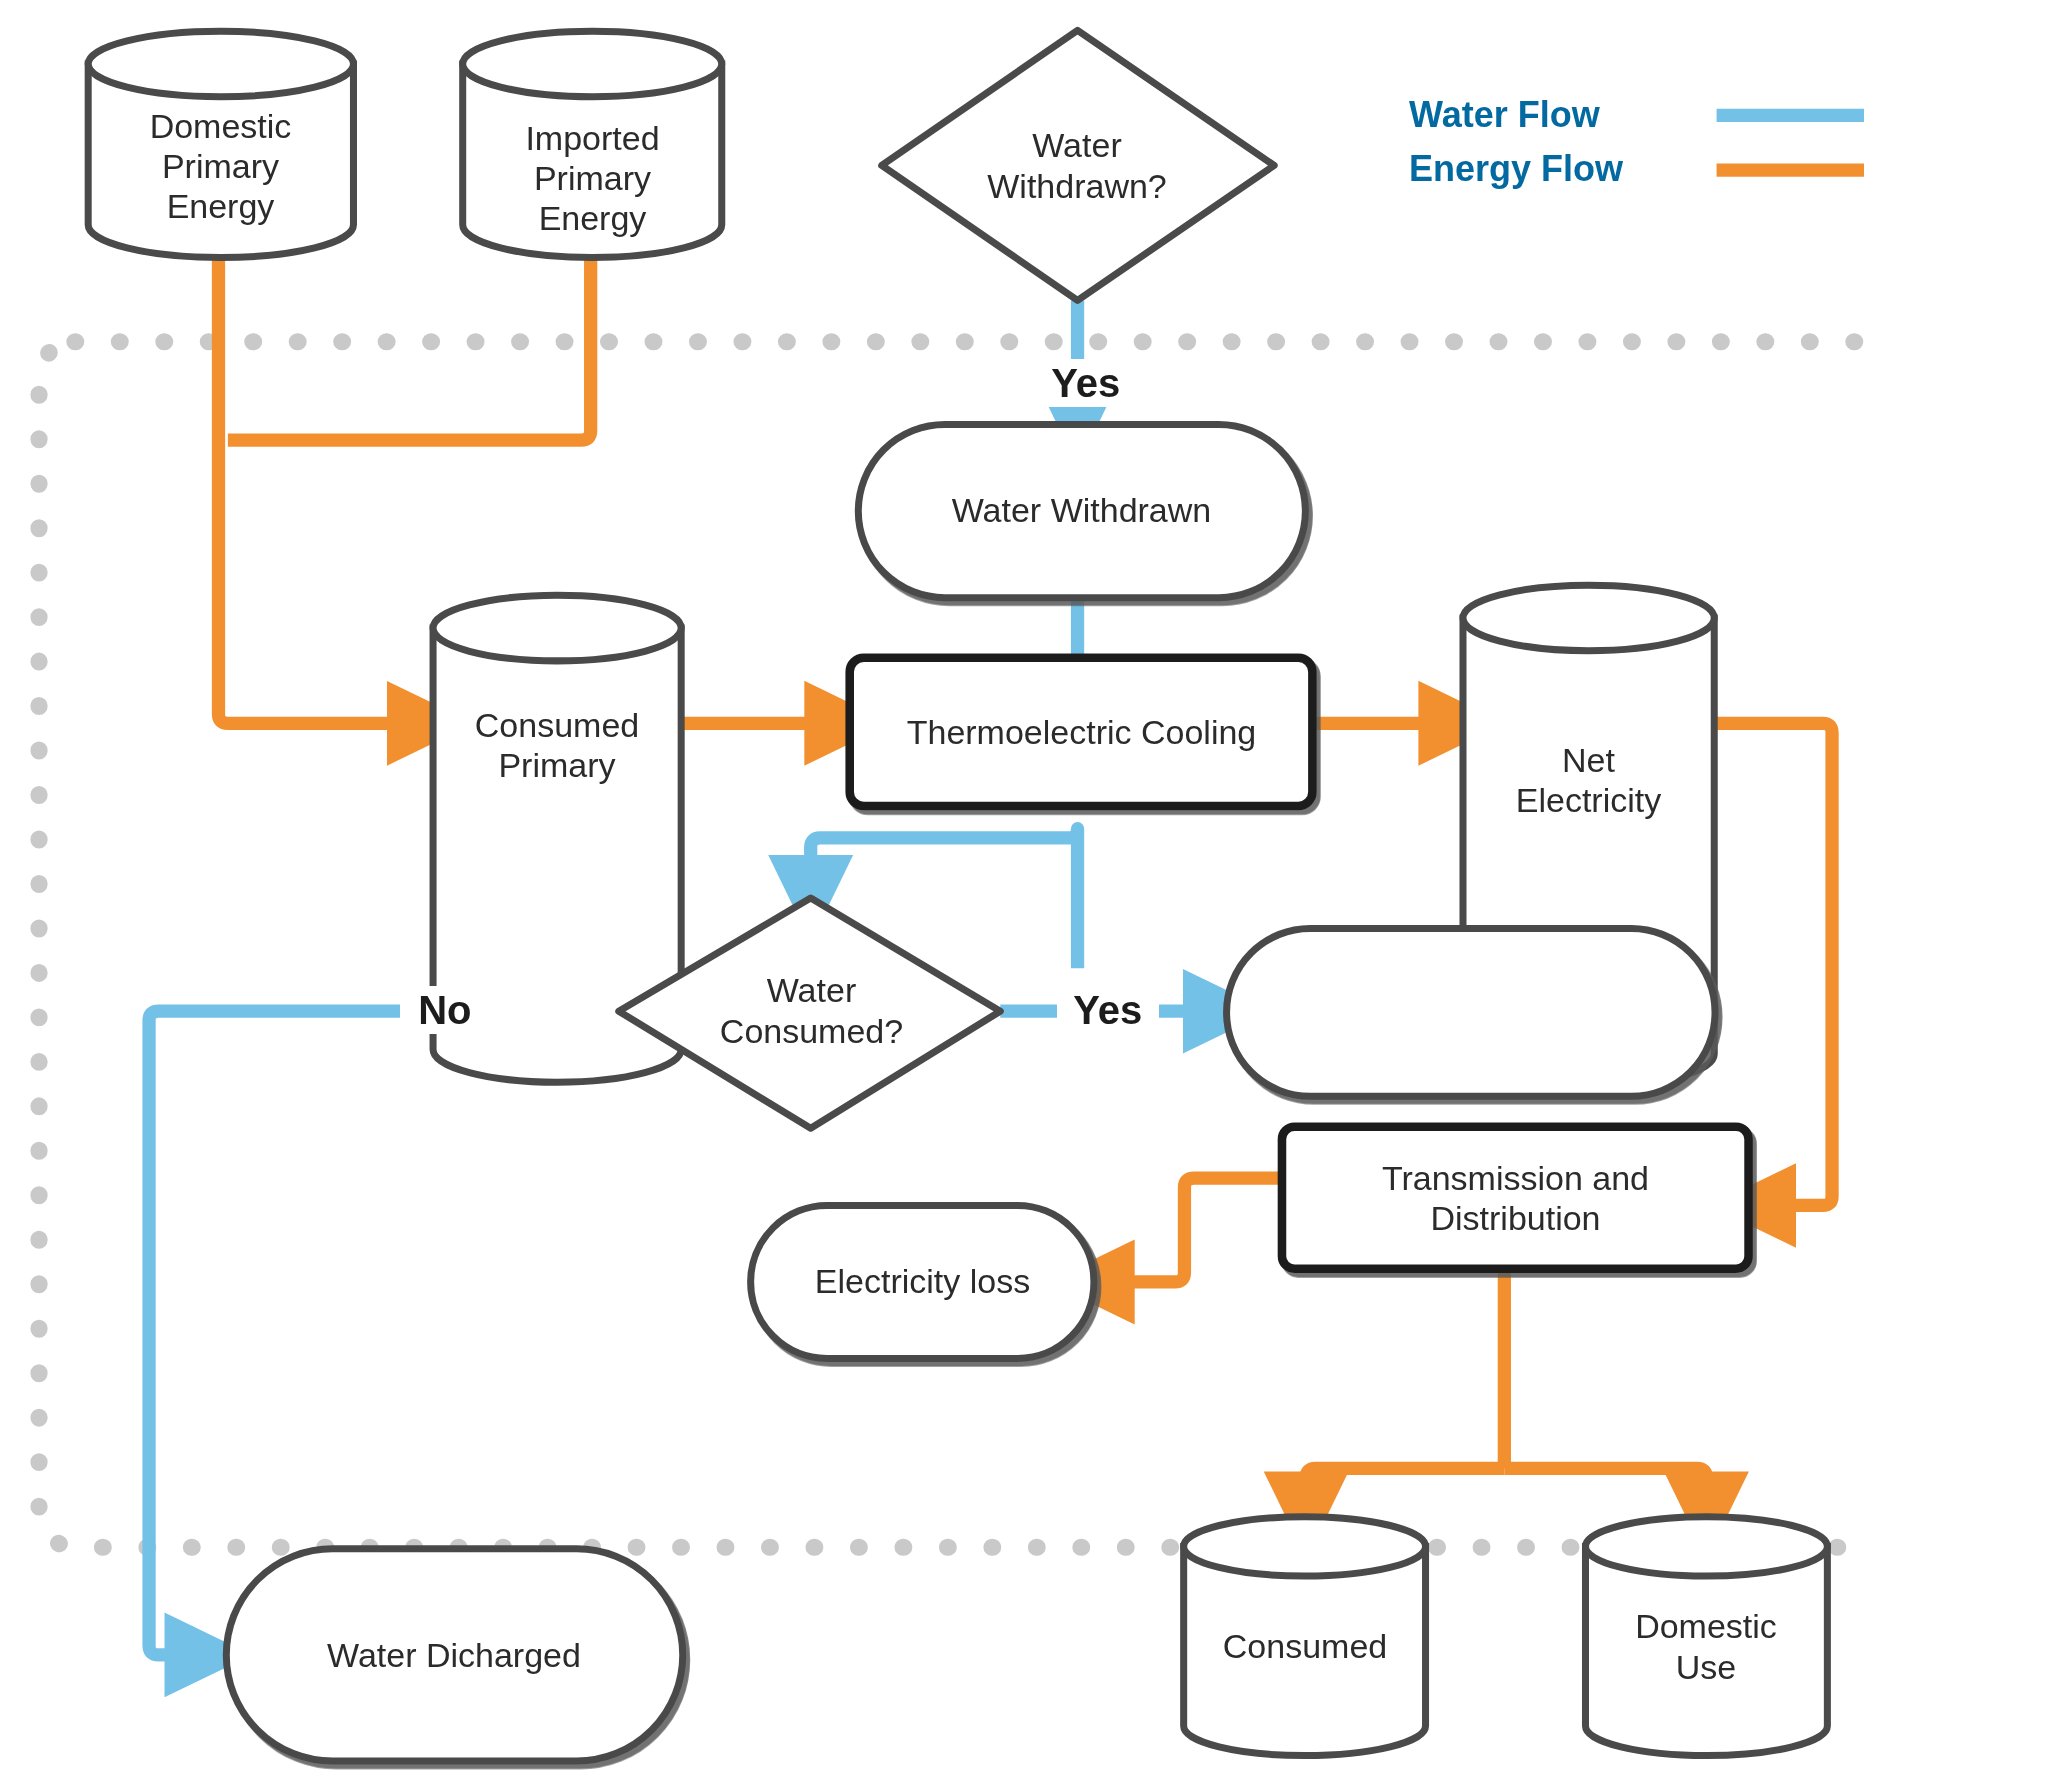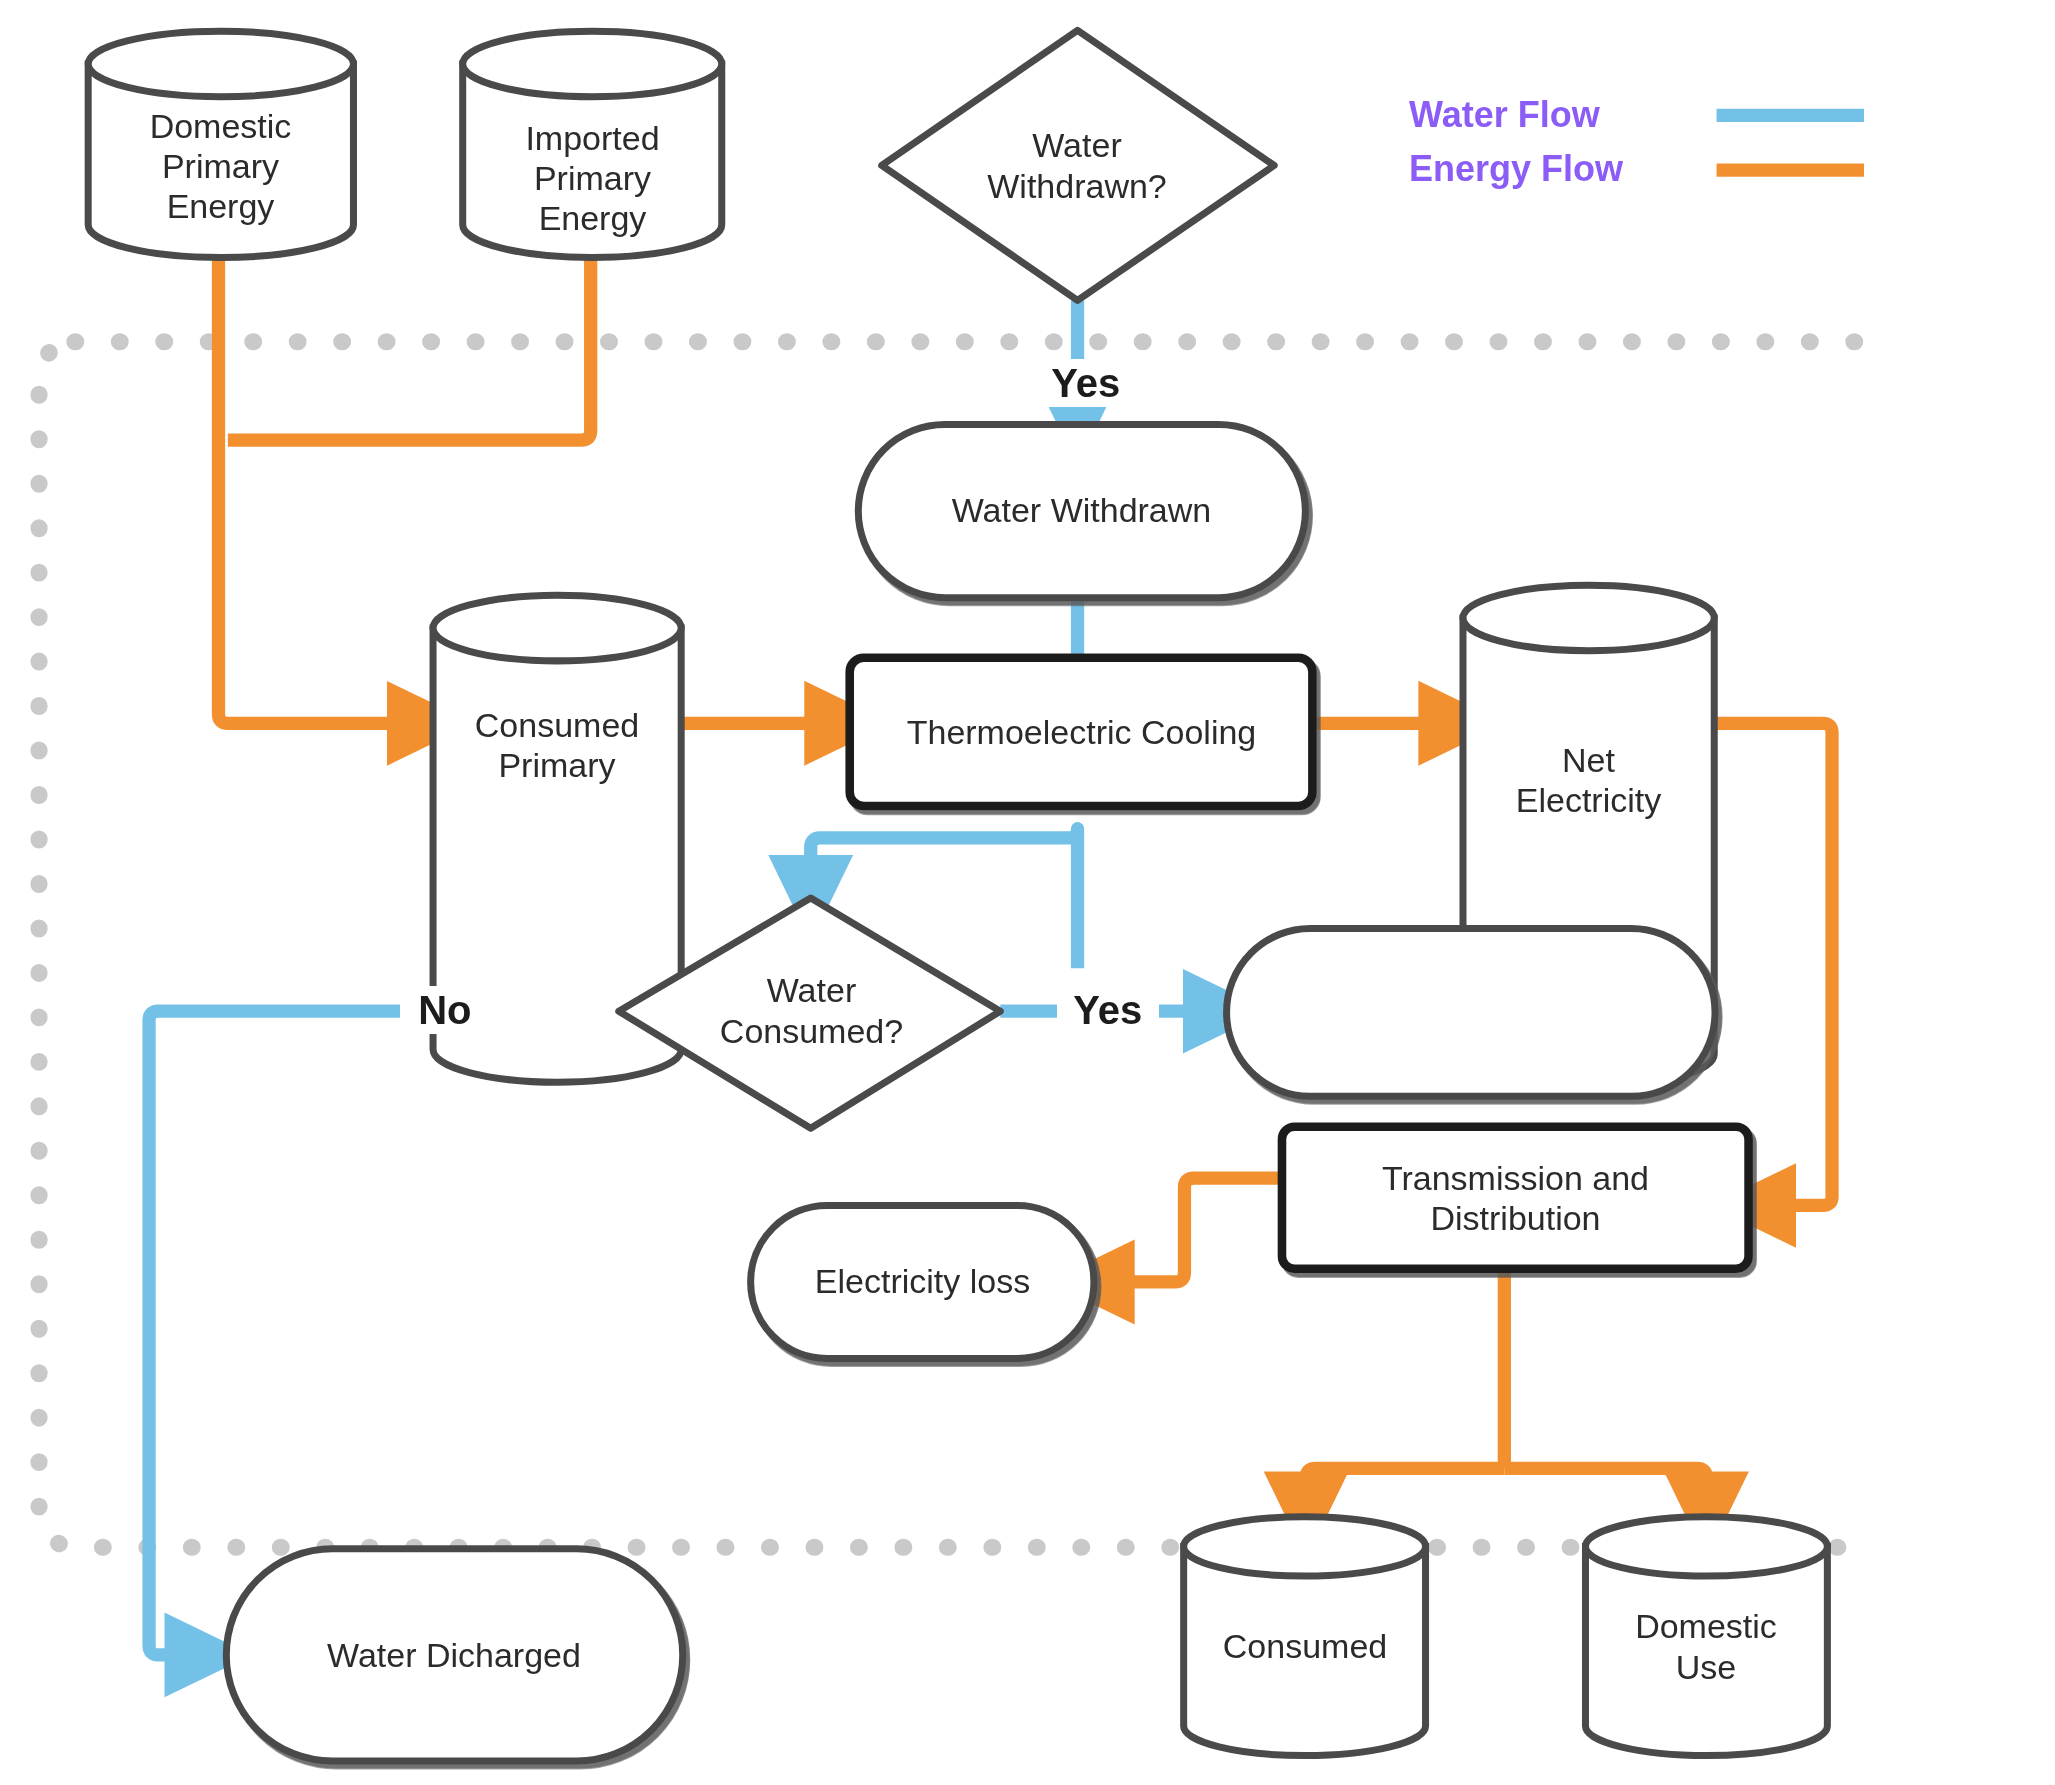"Water Flow" .legend-text { color: #8b5cf6 -> #0369a1 }
